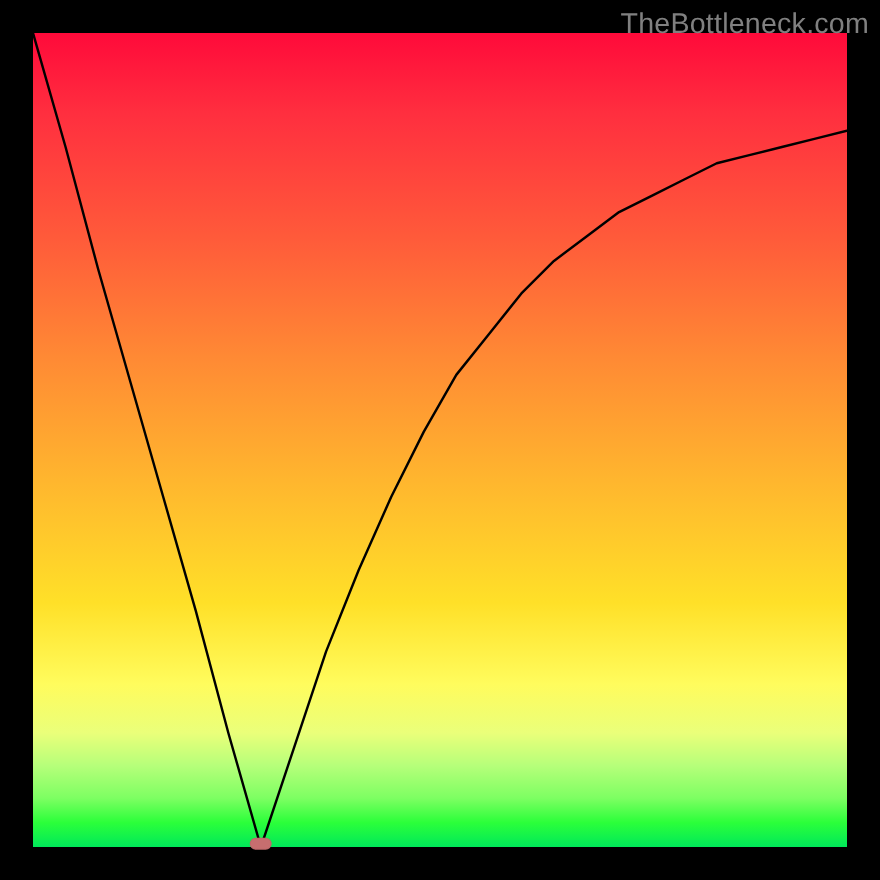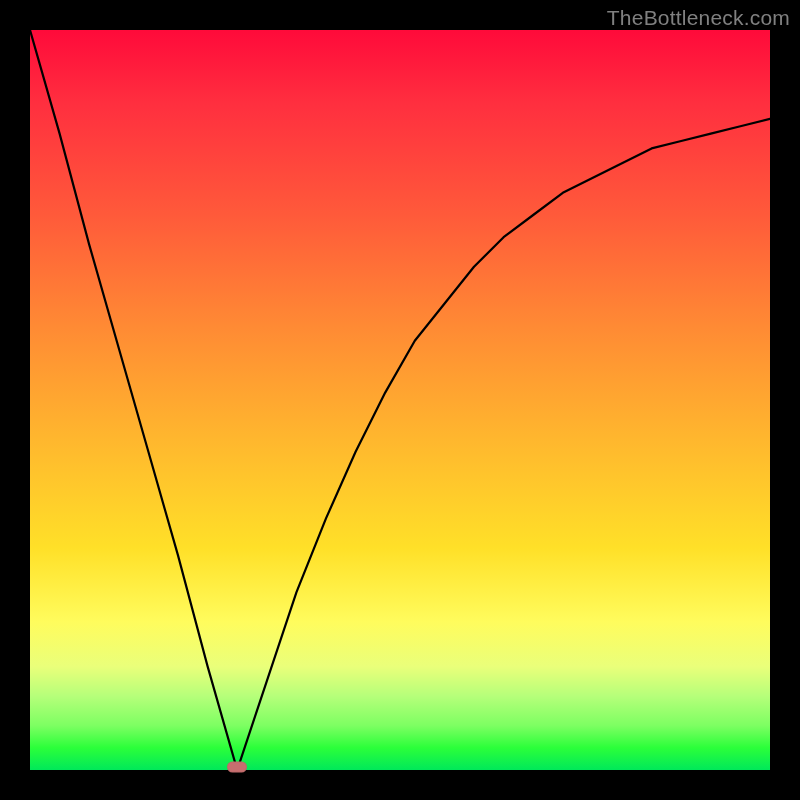"TheBottleneck.com" .attribution { font-size: 21px -> 26px }
